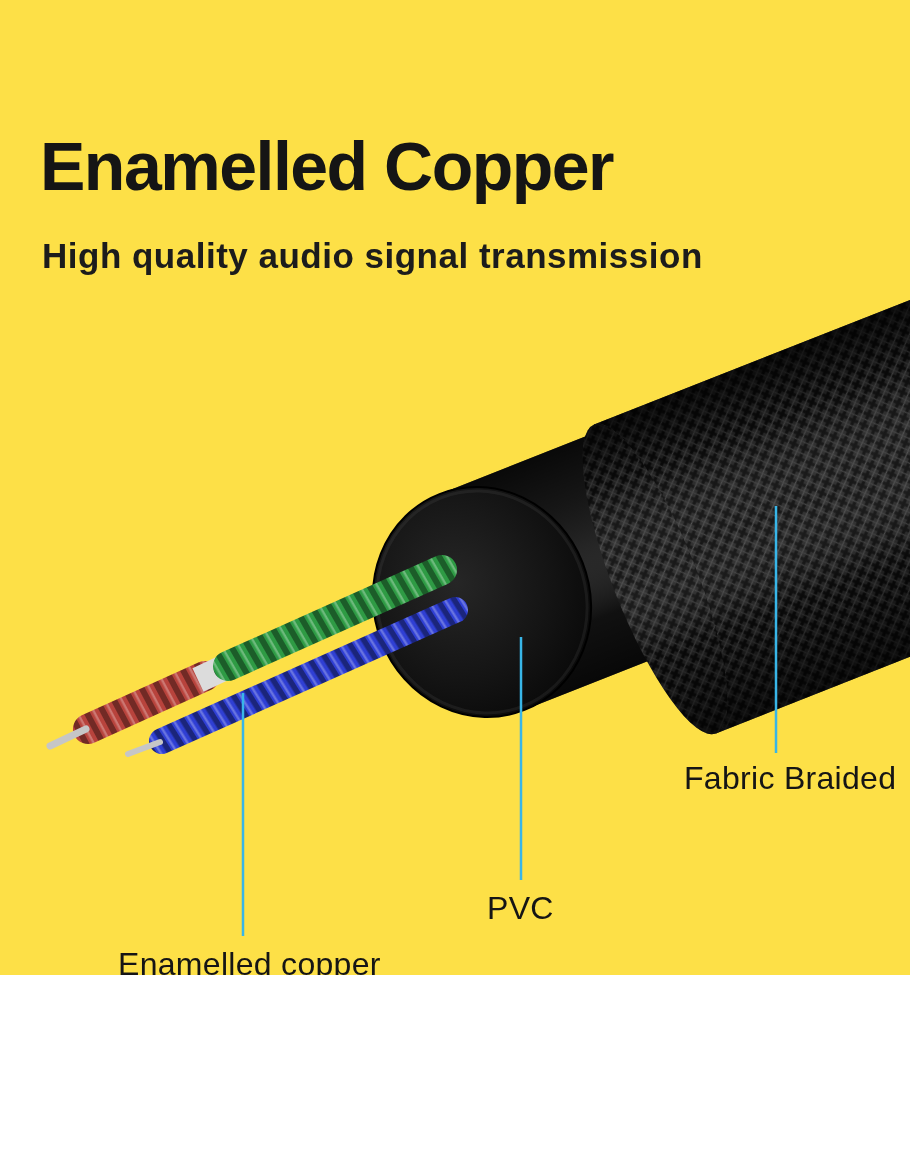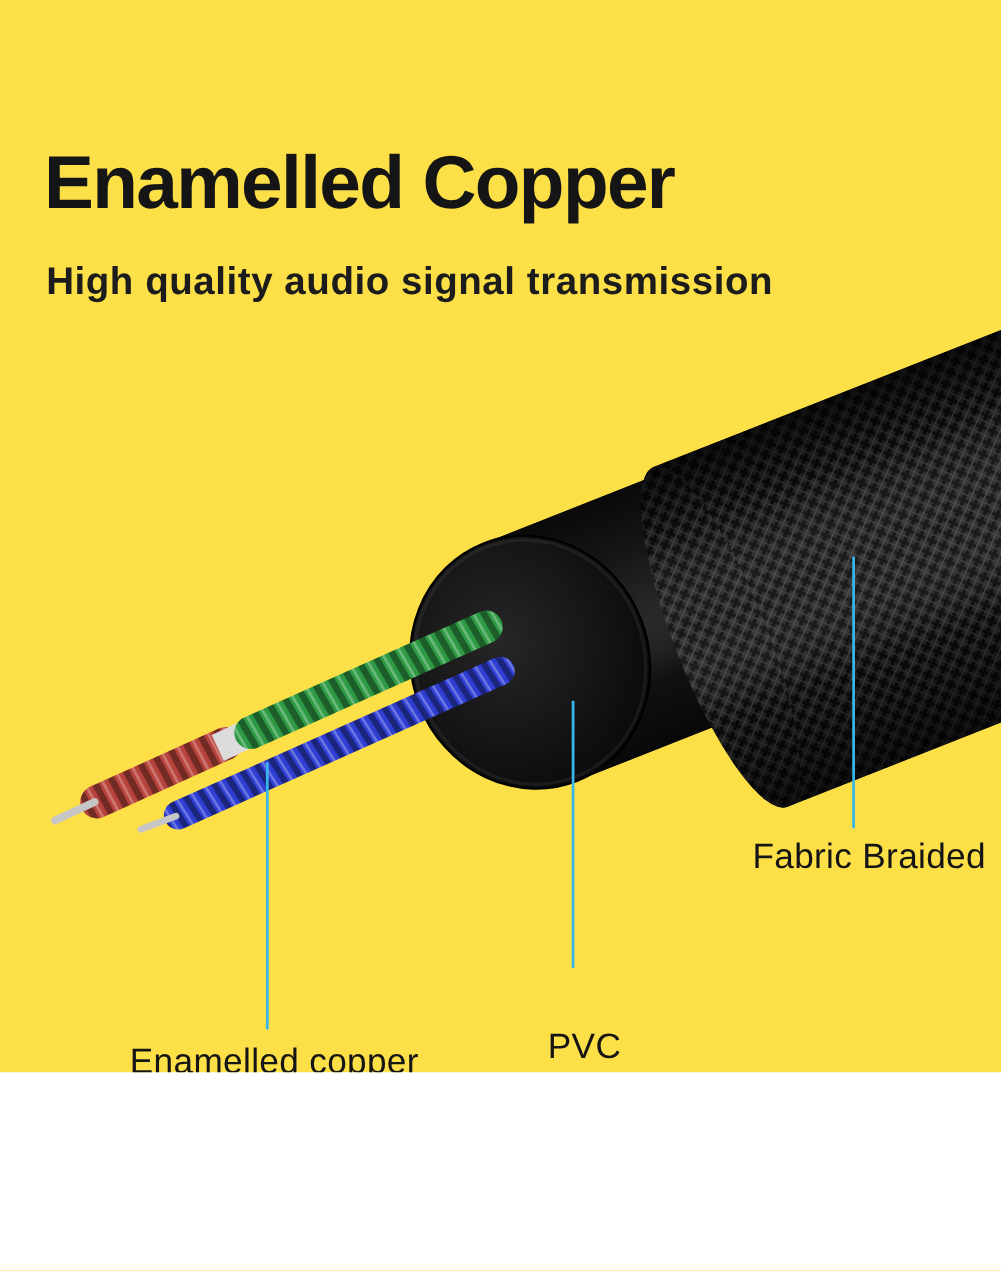"PVC" #lbl-pvc { left: 498px -> 487px; margin-top: 43px -> none }
